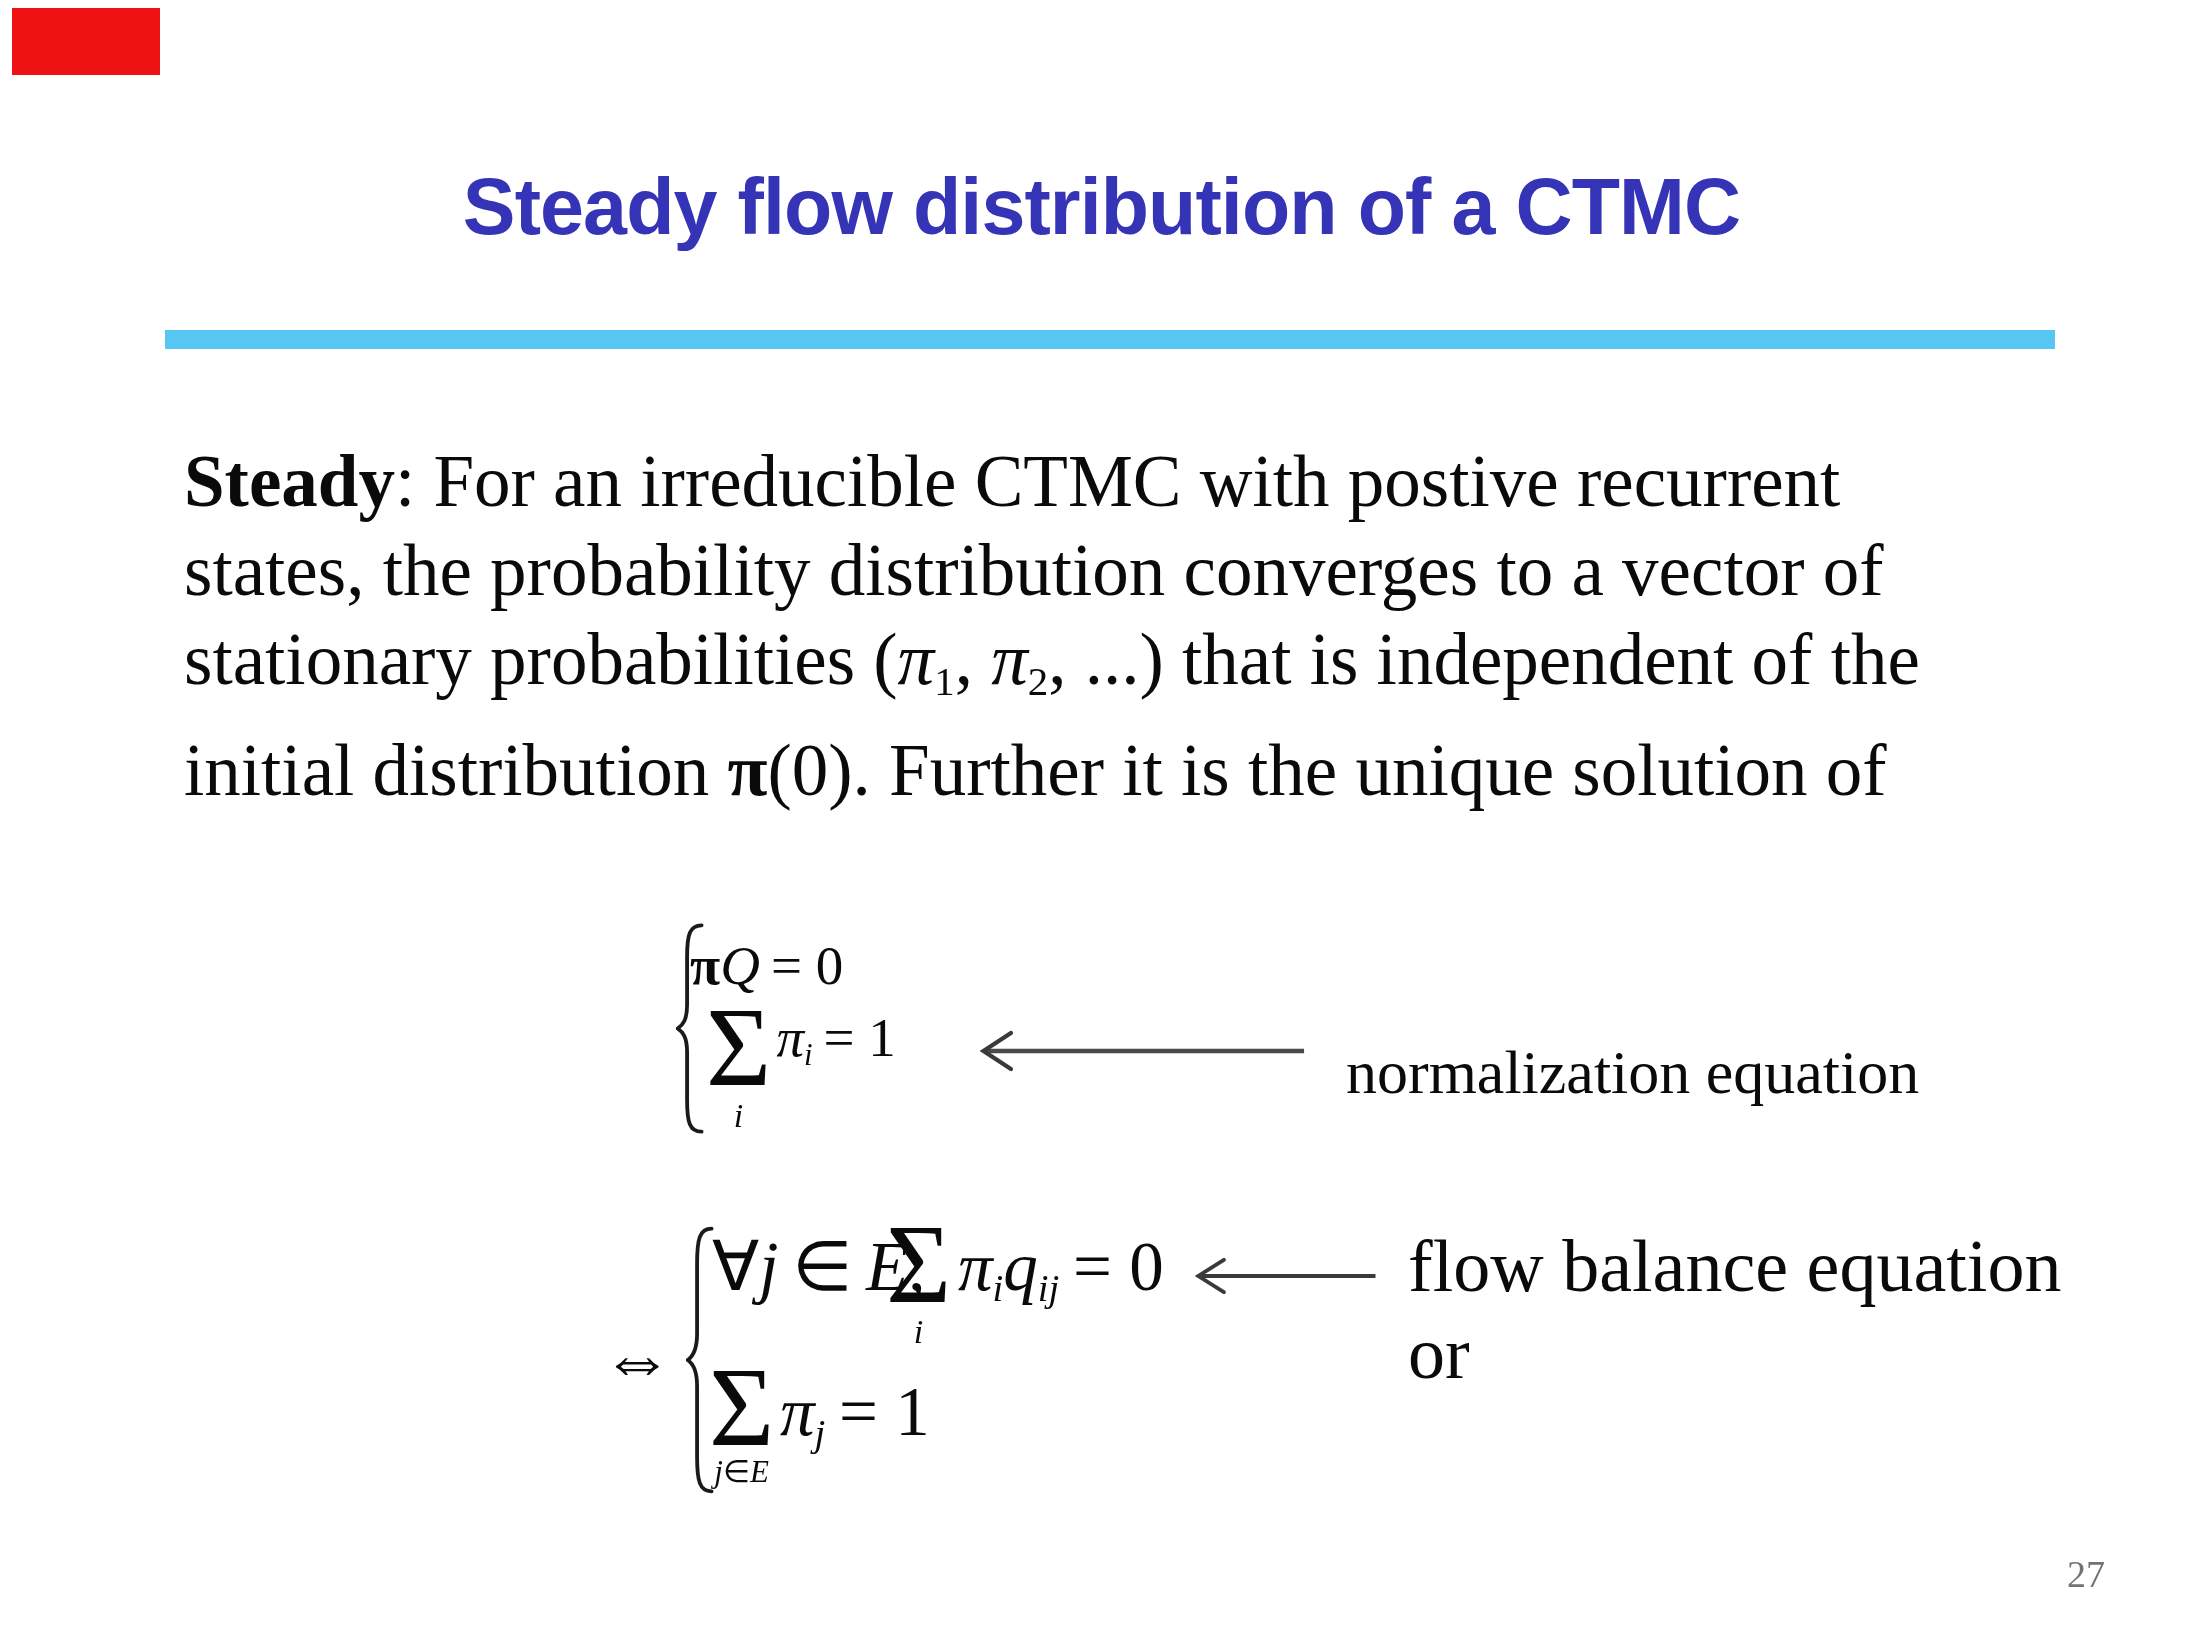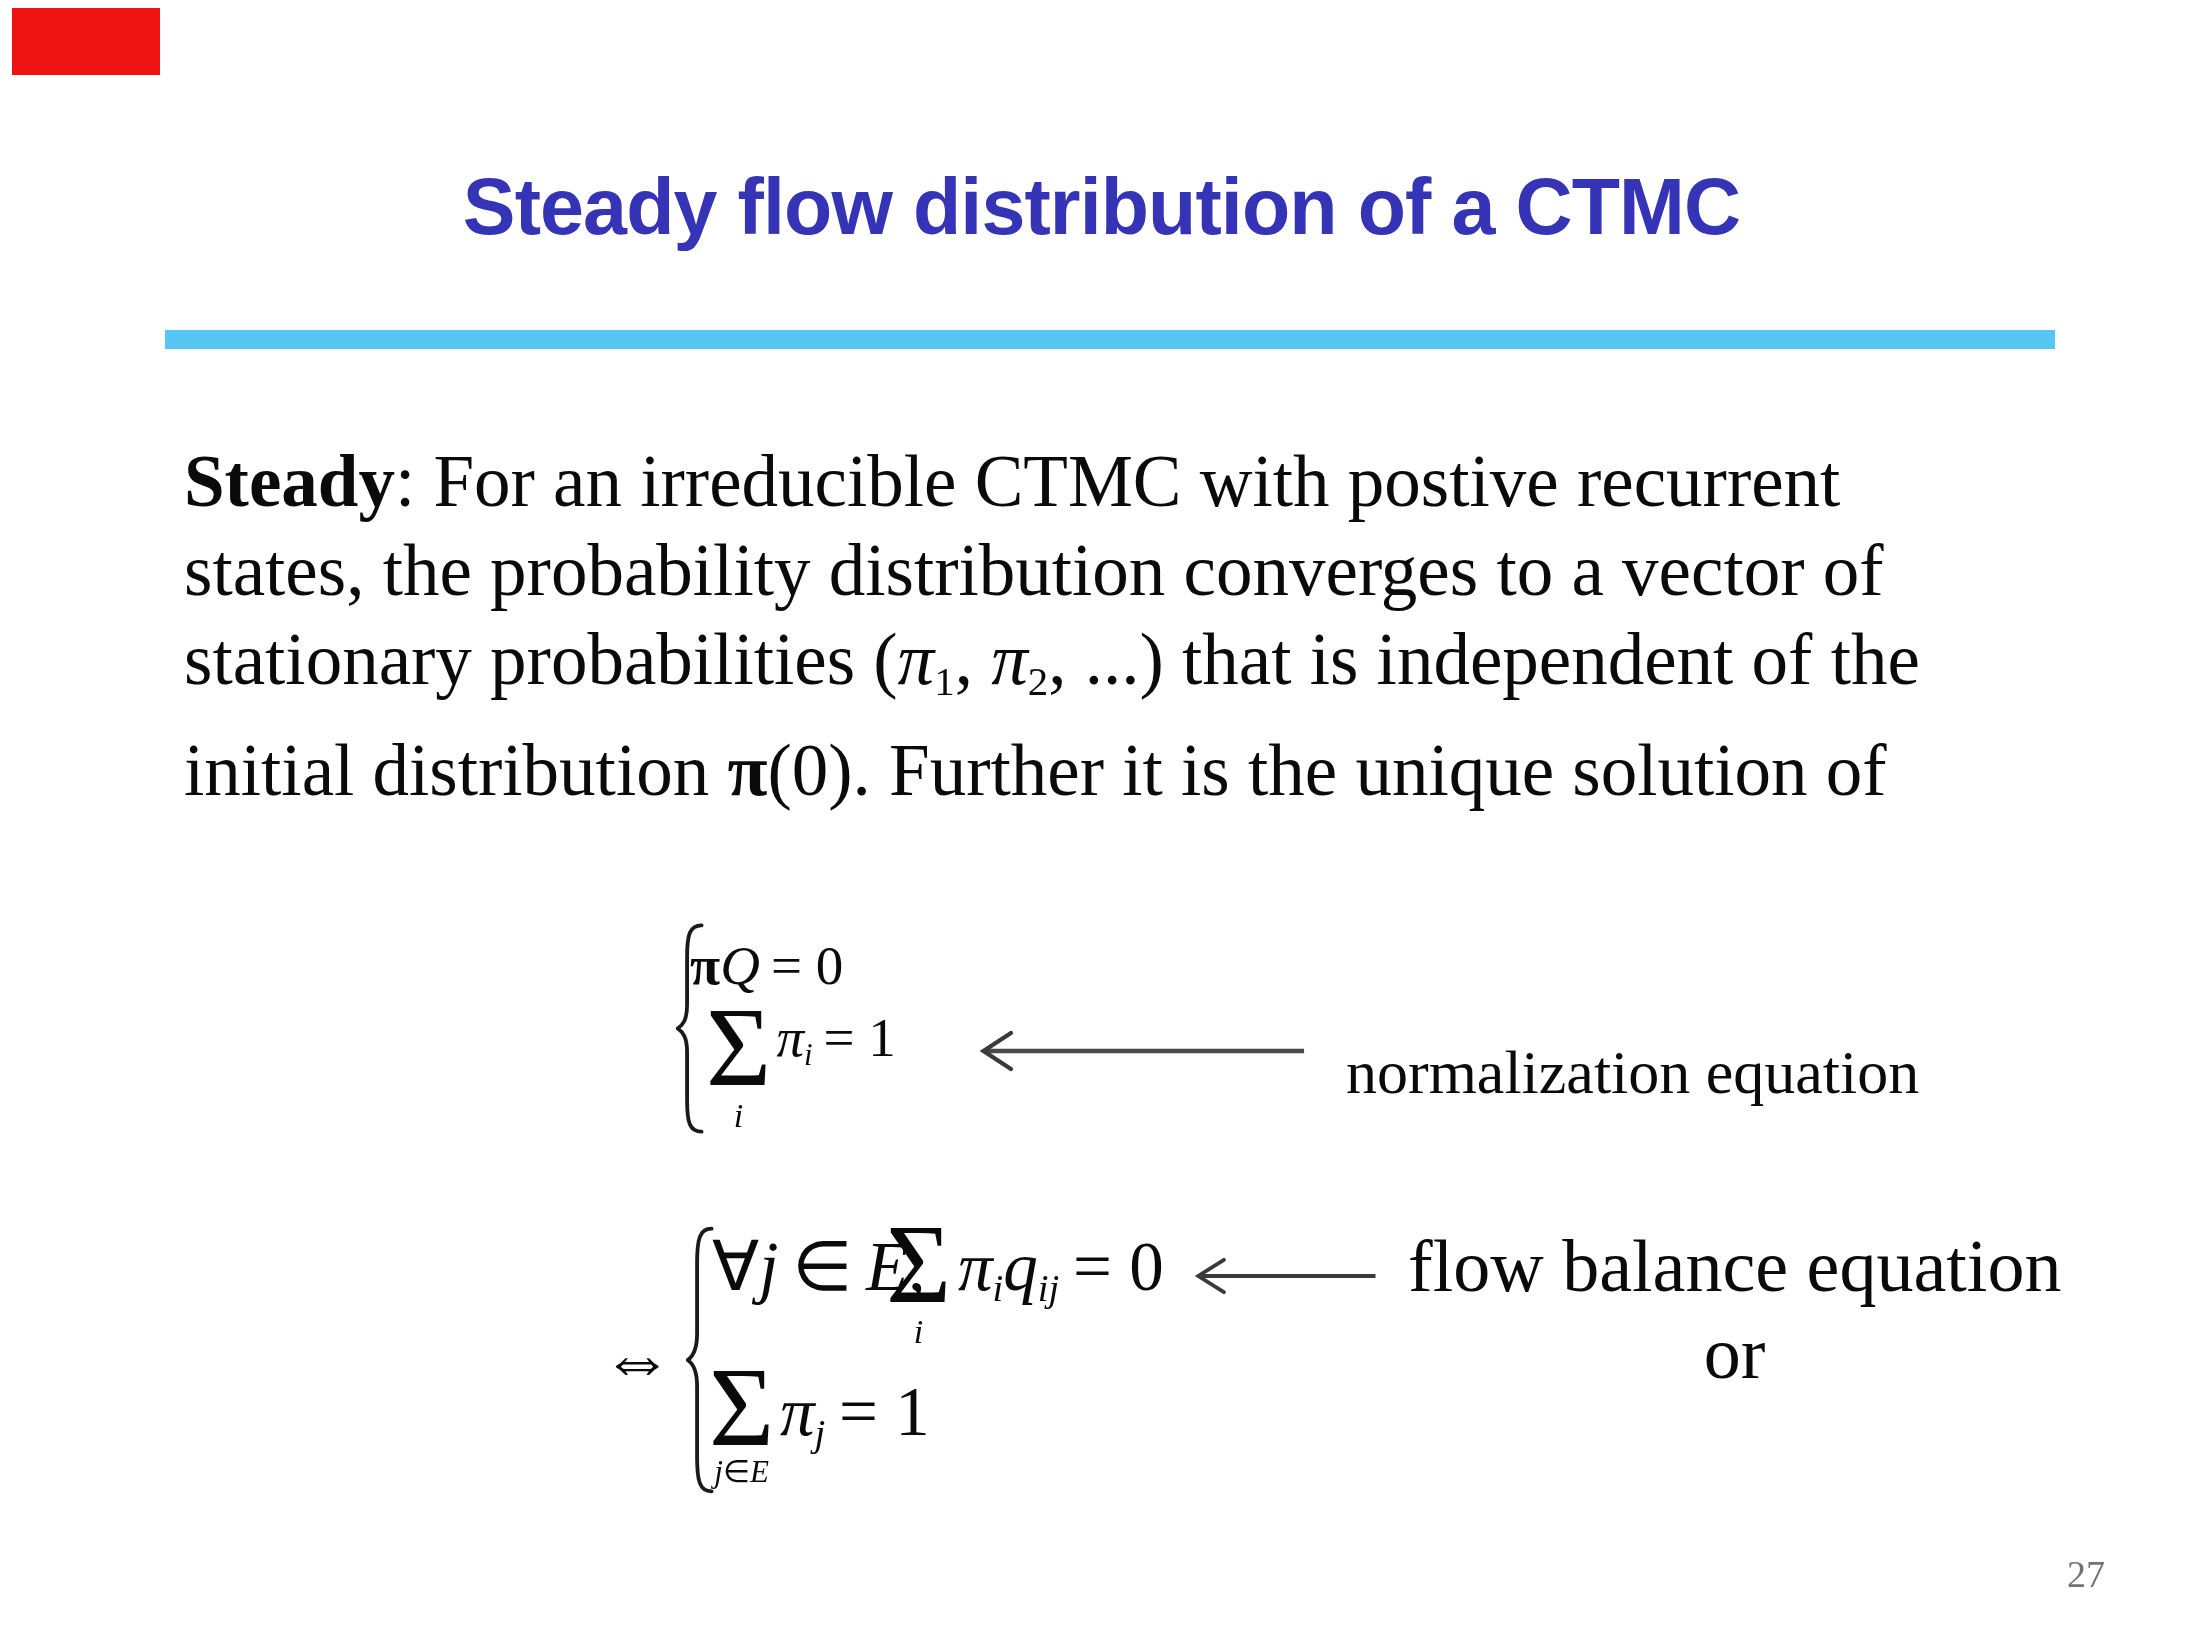"flow balance equation" .labels { text-align: center -> none }
